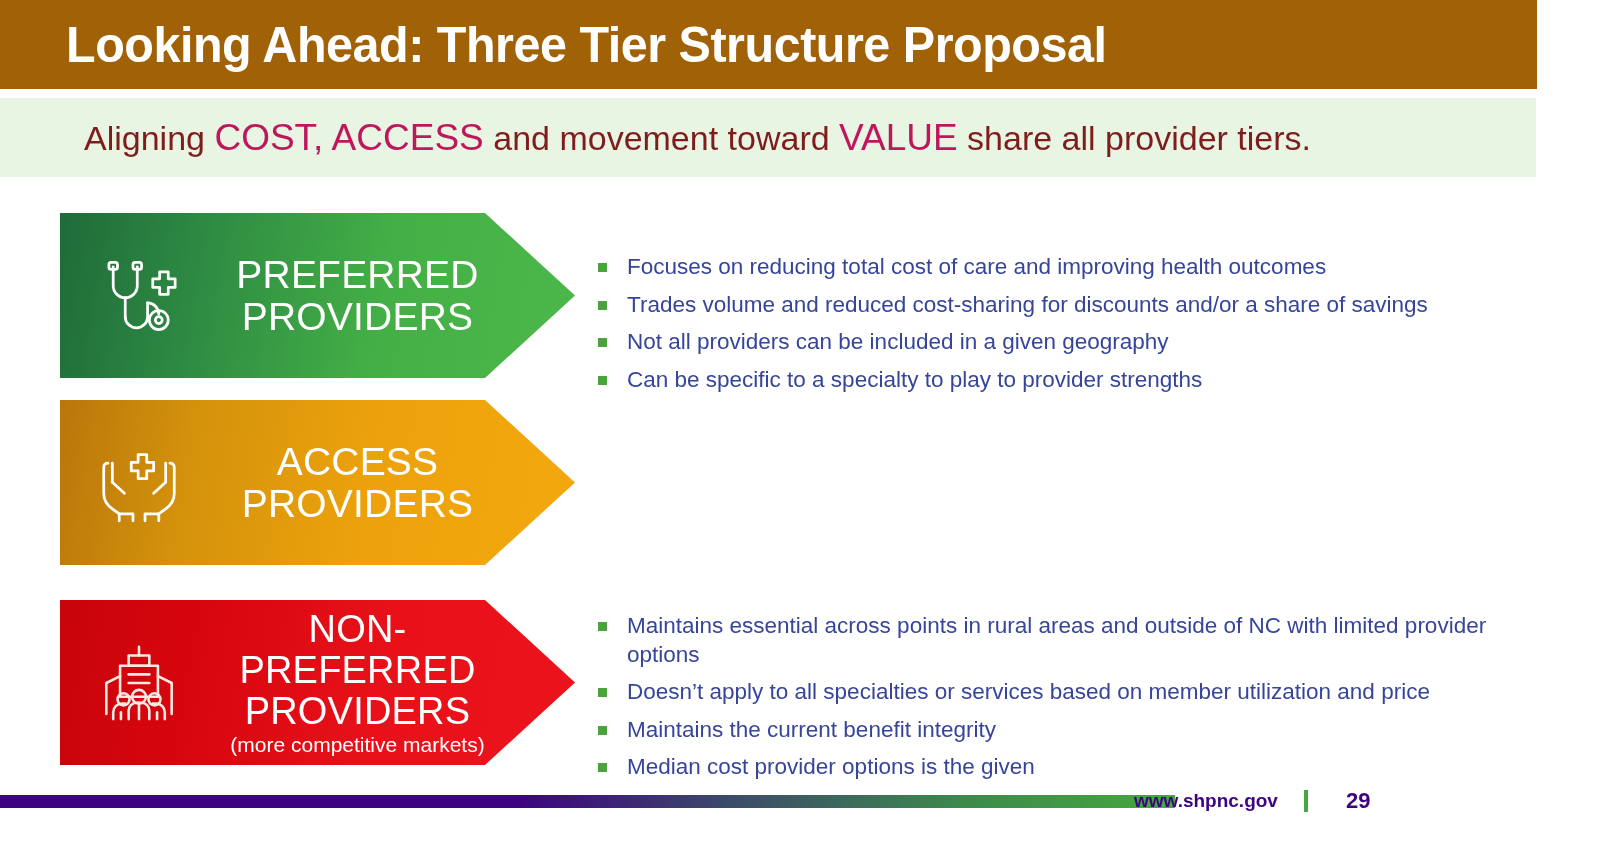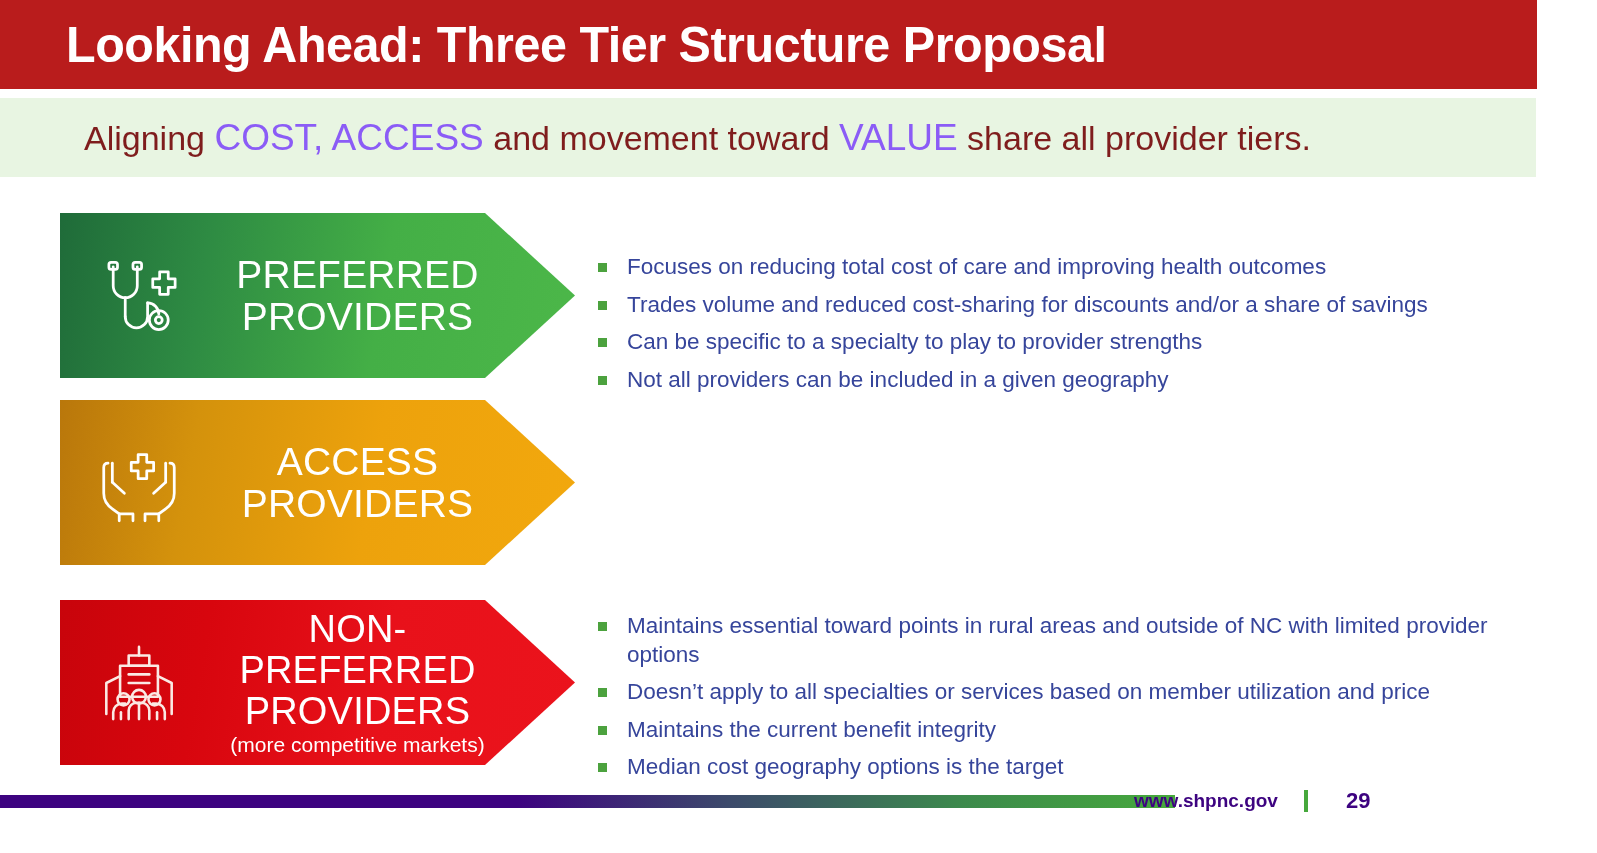"Looking Ahead: Three Tier Structure" .title-bar { background: #b91c1c -> #a16207 }
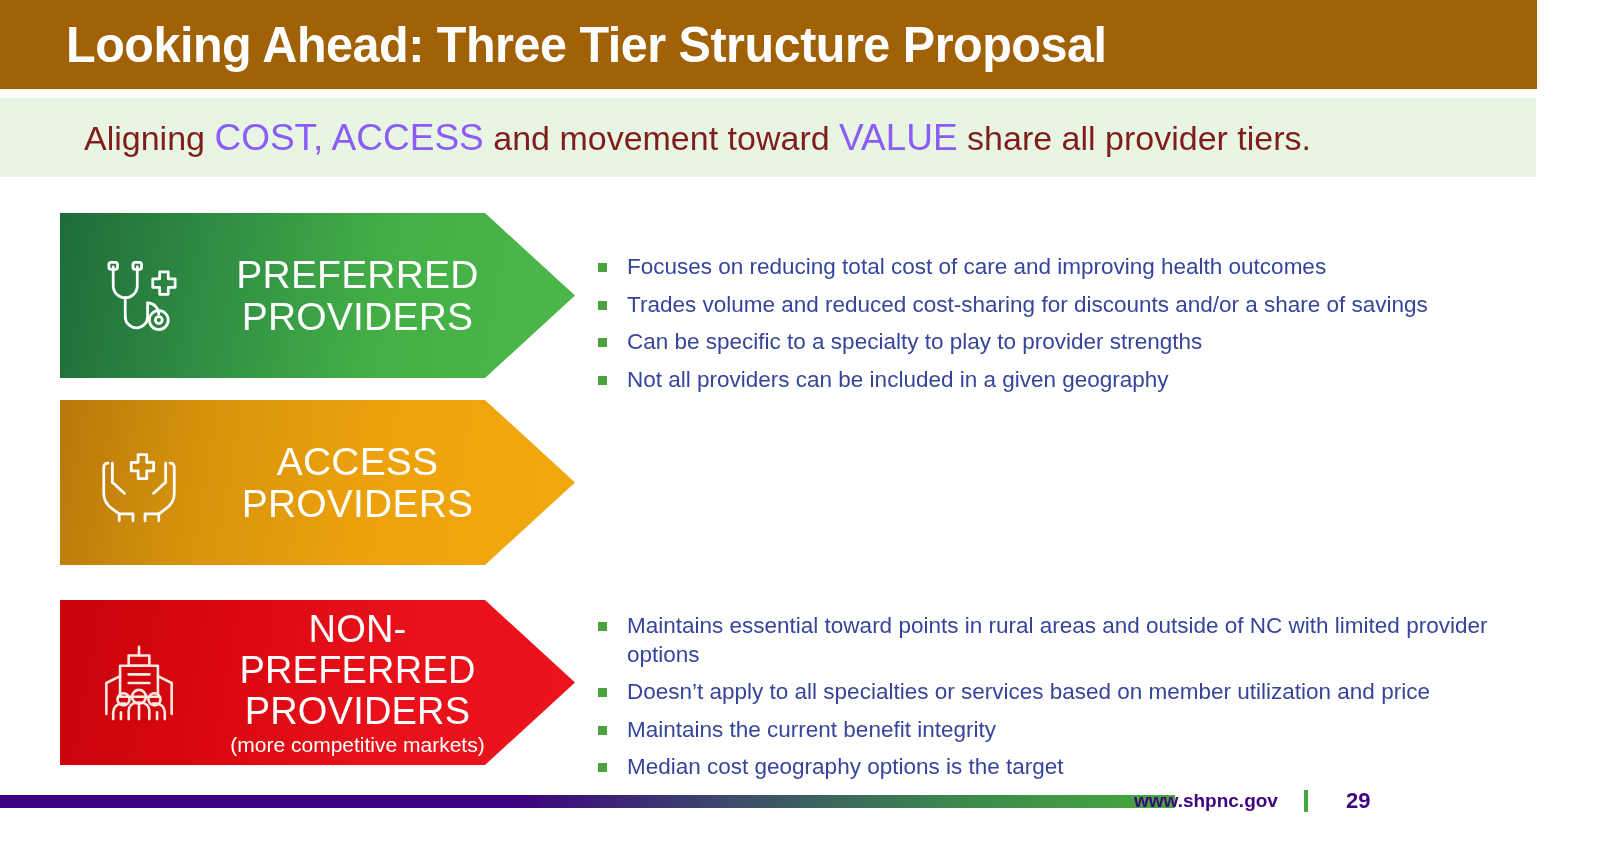"COST, ACCESS" .sub-blue { color: #8b5cf6 -> #be185d }
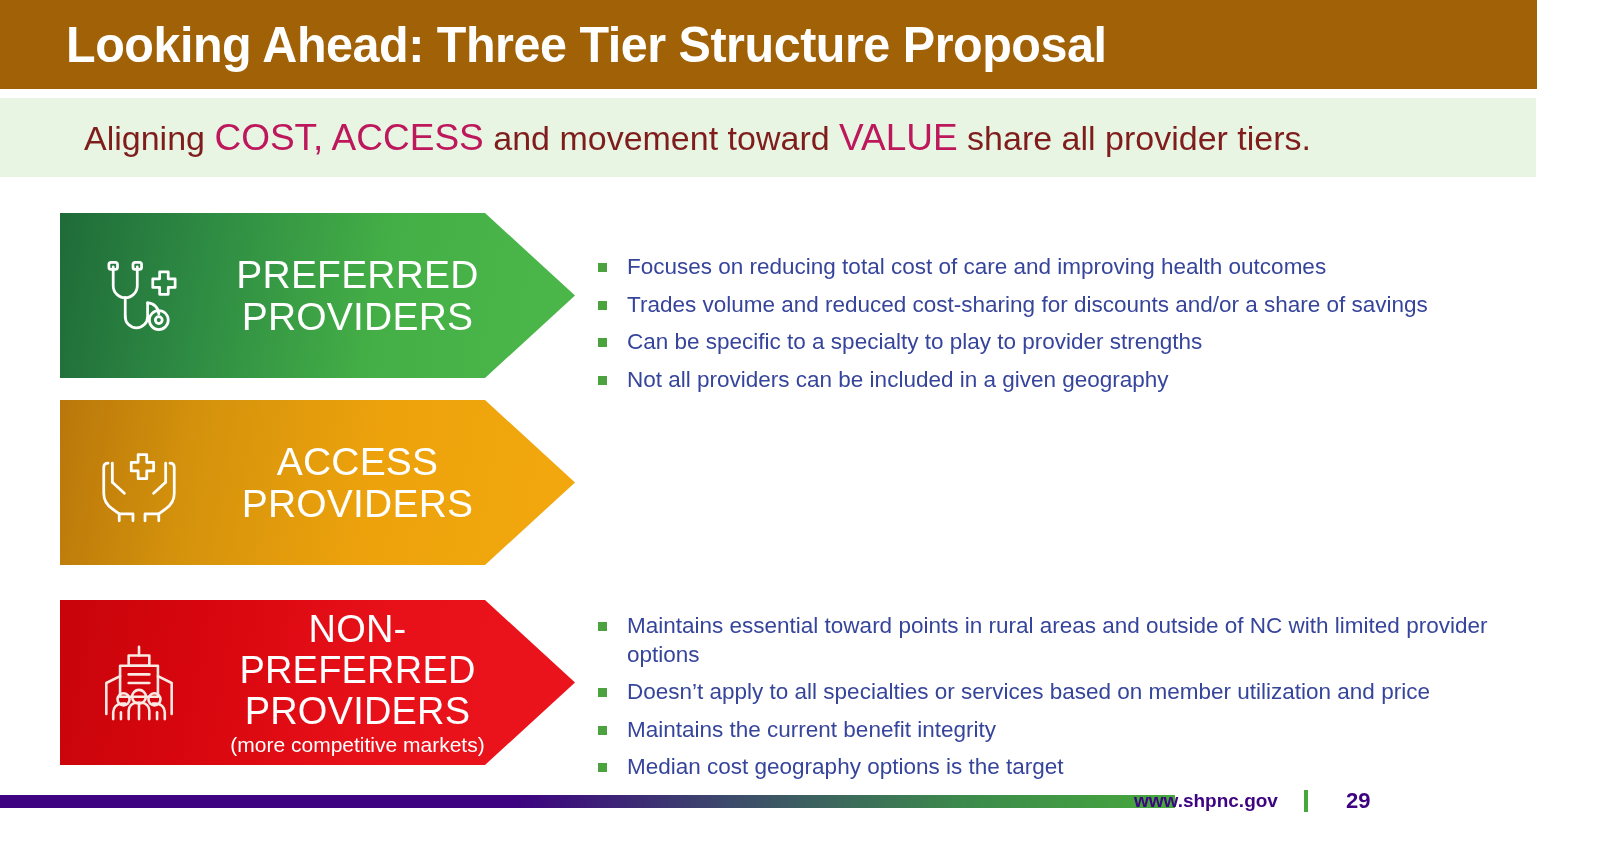"Can be specific to a" div.bullet { order: before "Not all providers can be" -> after "Not all providers can be" }
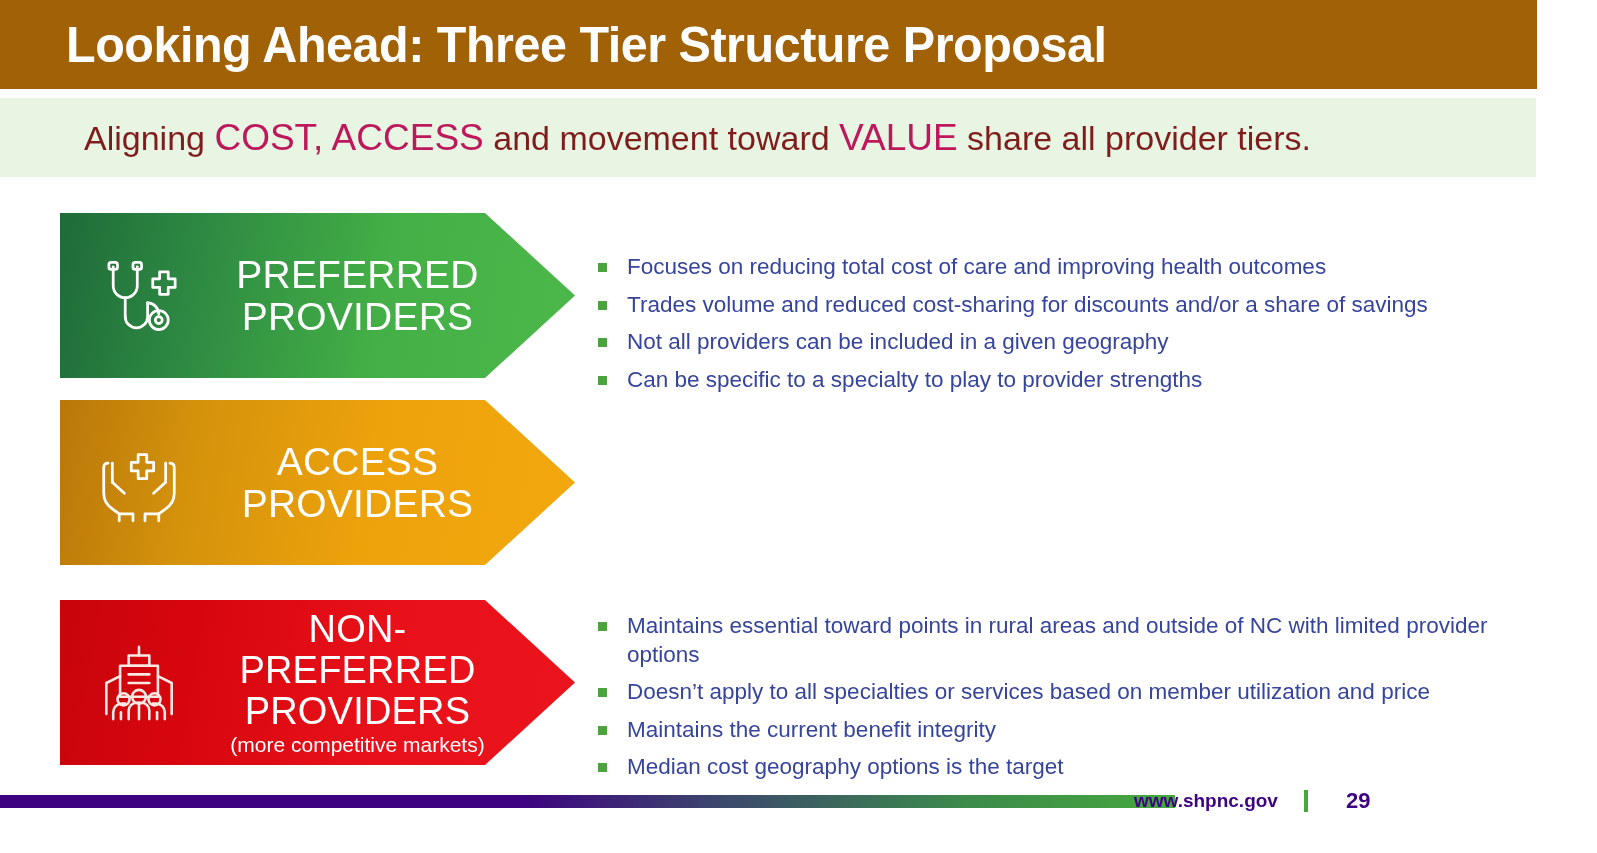"Maintains essential toward points in" span.txt { text: toward -> across }
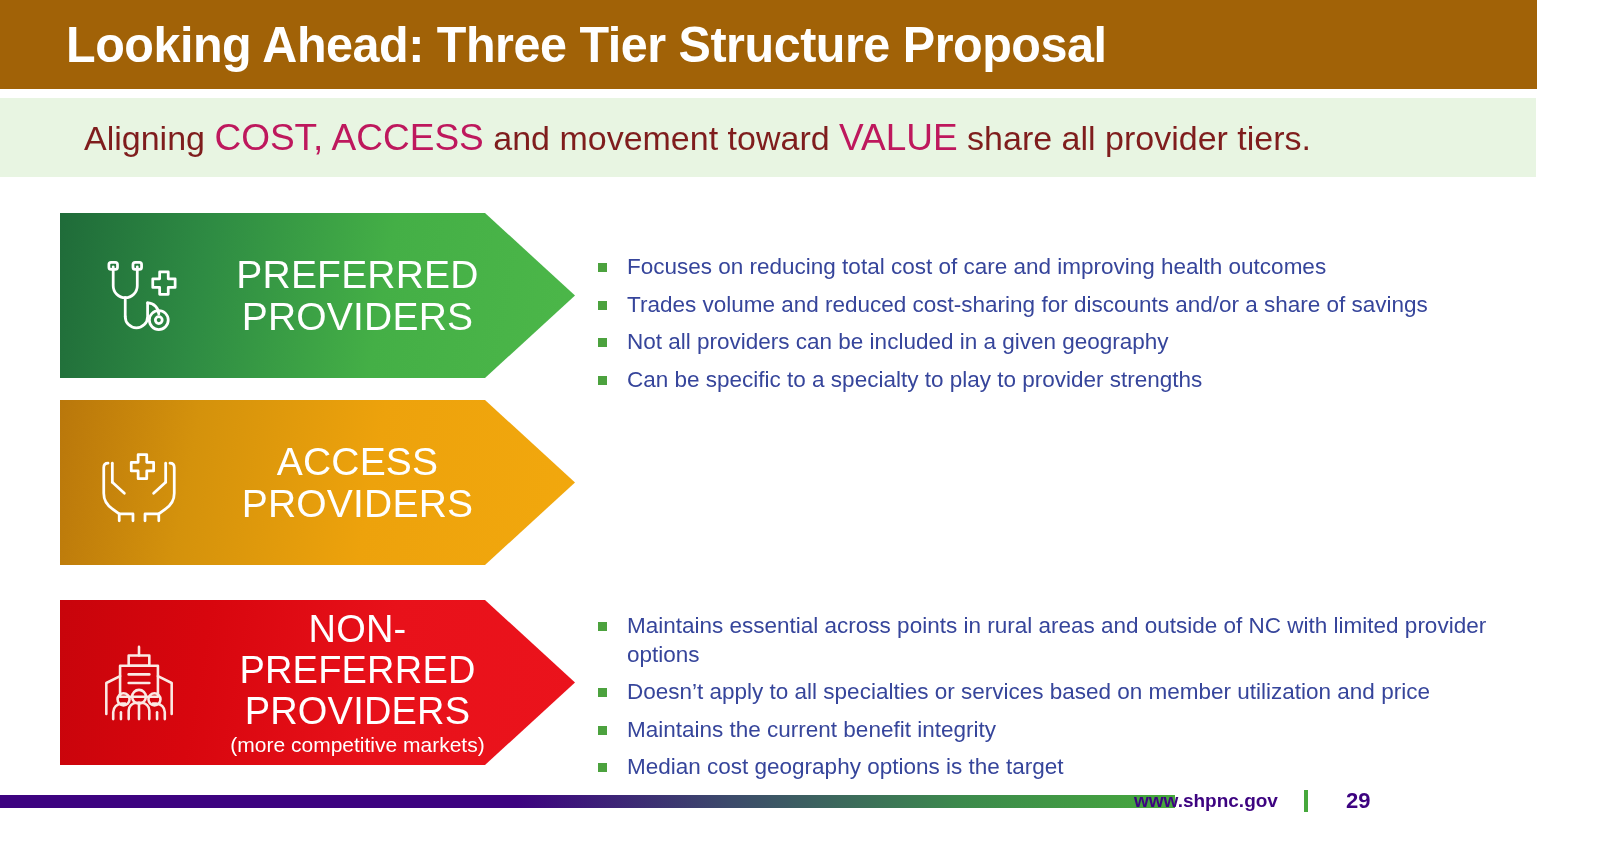"Median cost geography options is" span.txt { text: geography options is the target -> provider options is the given }
